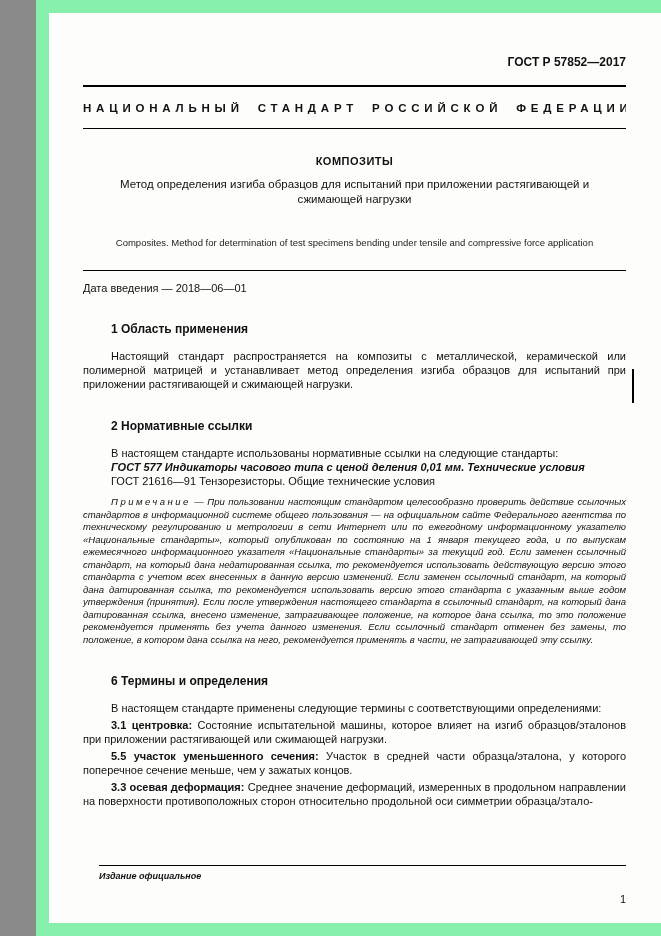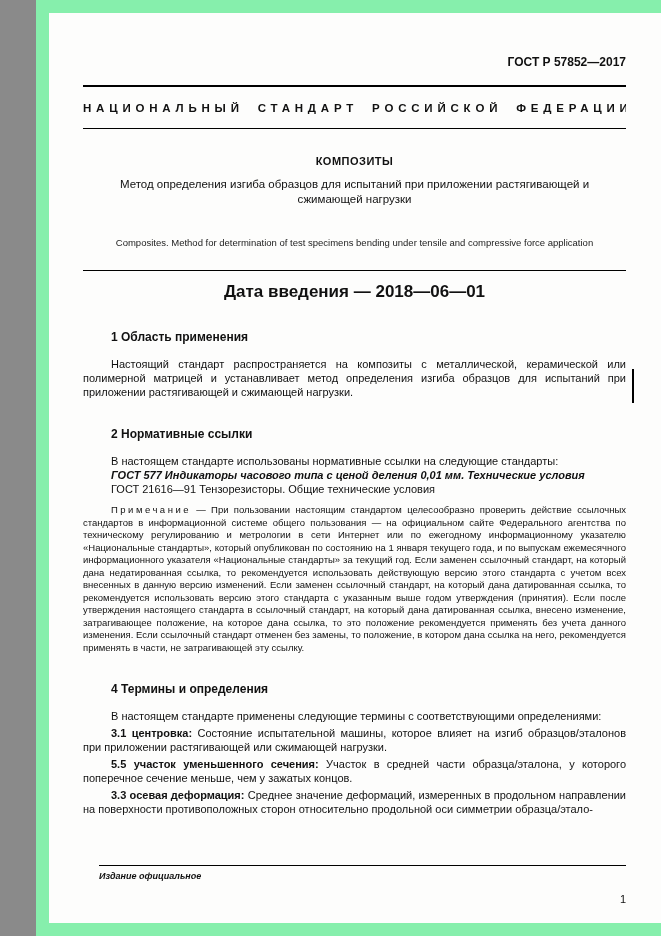"Дата введения — 2018—06—01" .date { font-size: 17px -> 11px; font-weight: bold -> normal; text-align: center -> left }
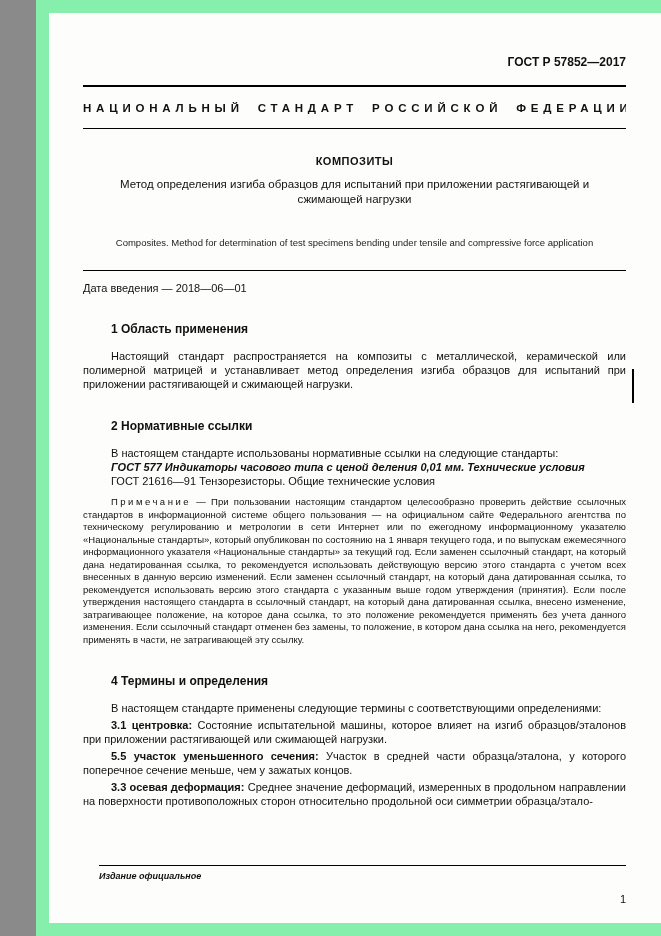"Примечание — При пользовании настоящим" .mt8 { font-style: none -> italic }
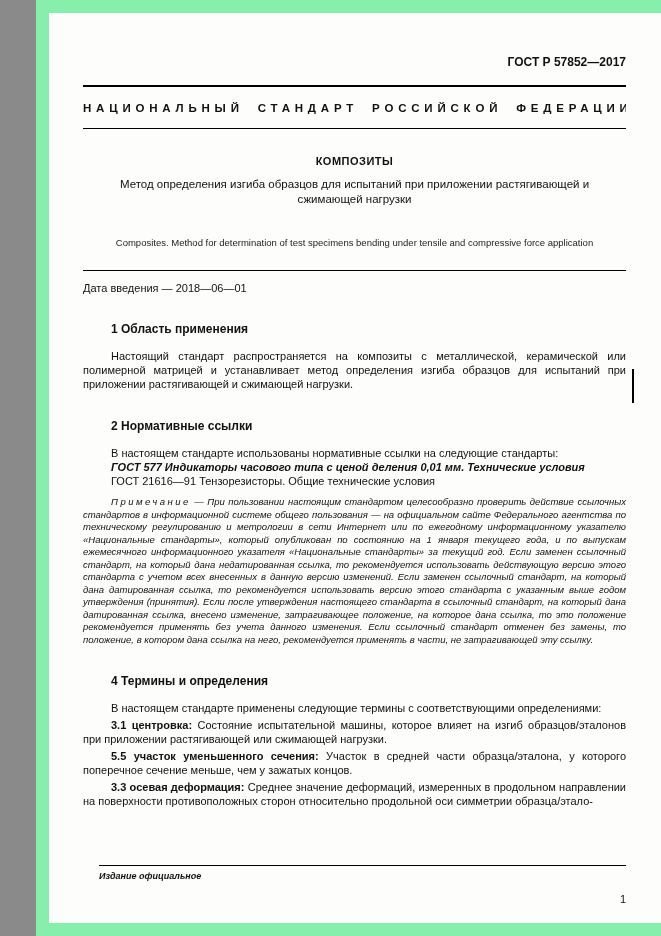"4 Термины и определения" h2.sec { text: 4 -> 6 }
